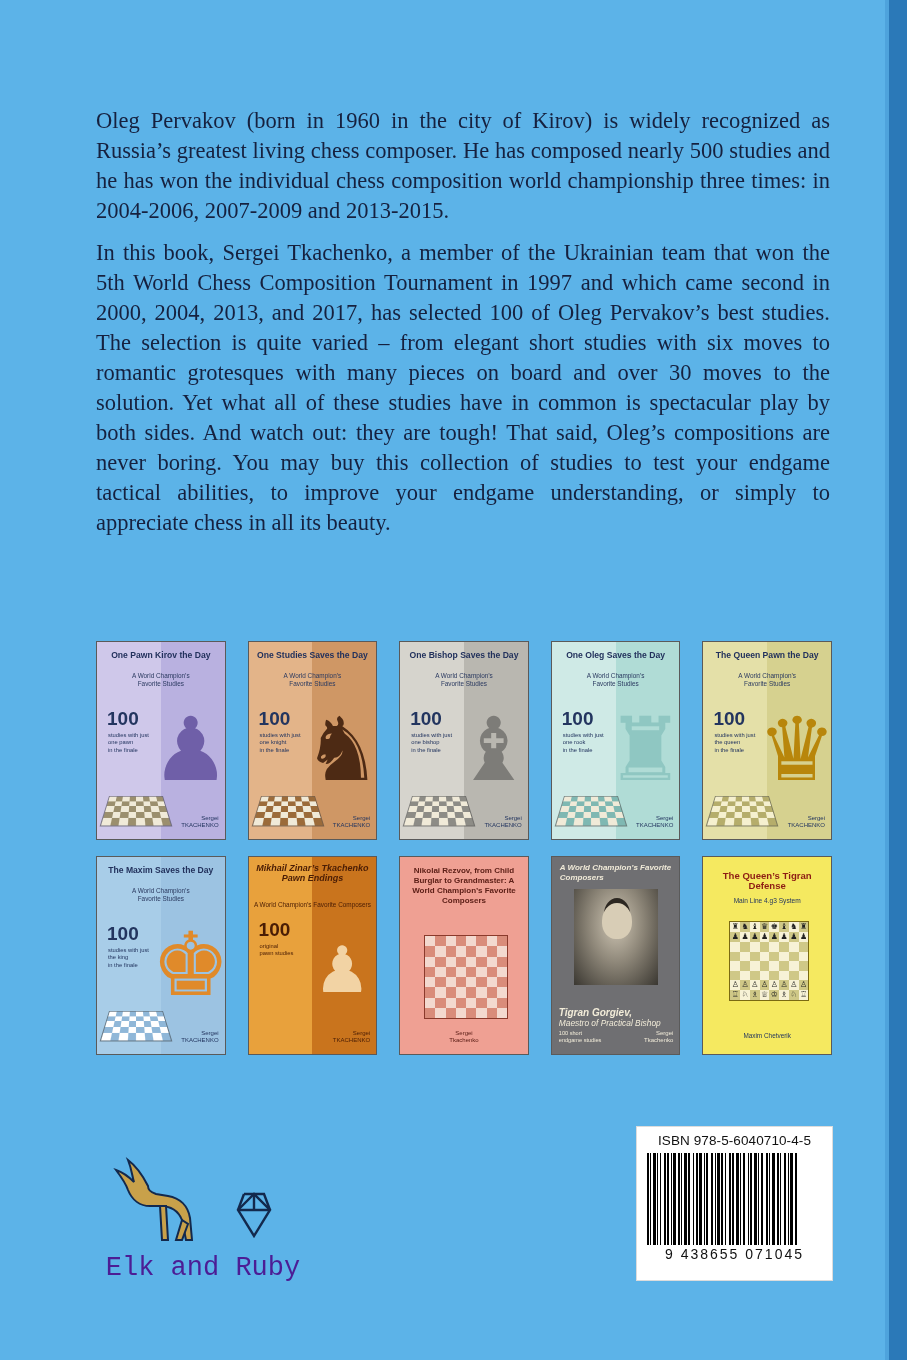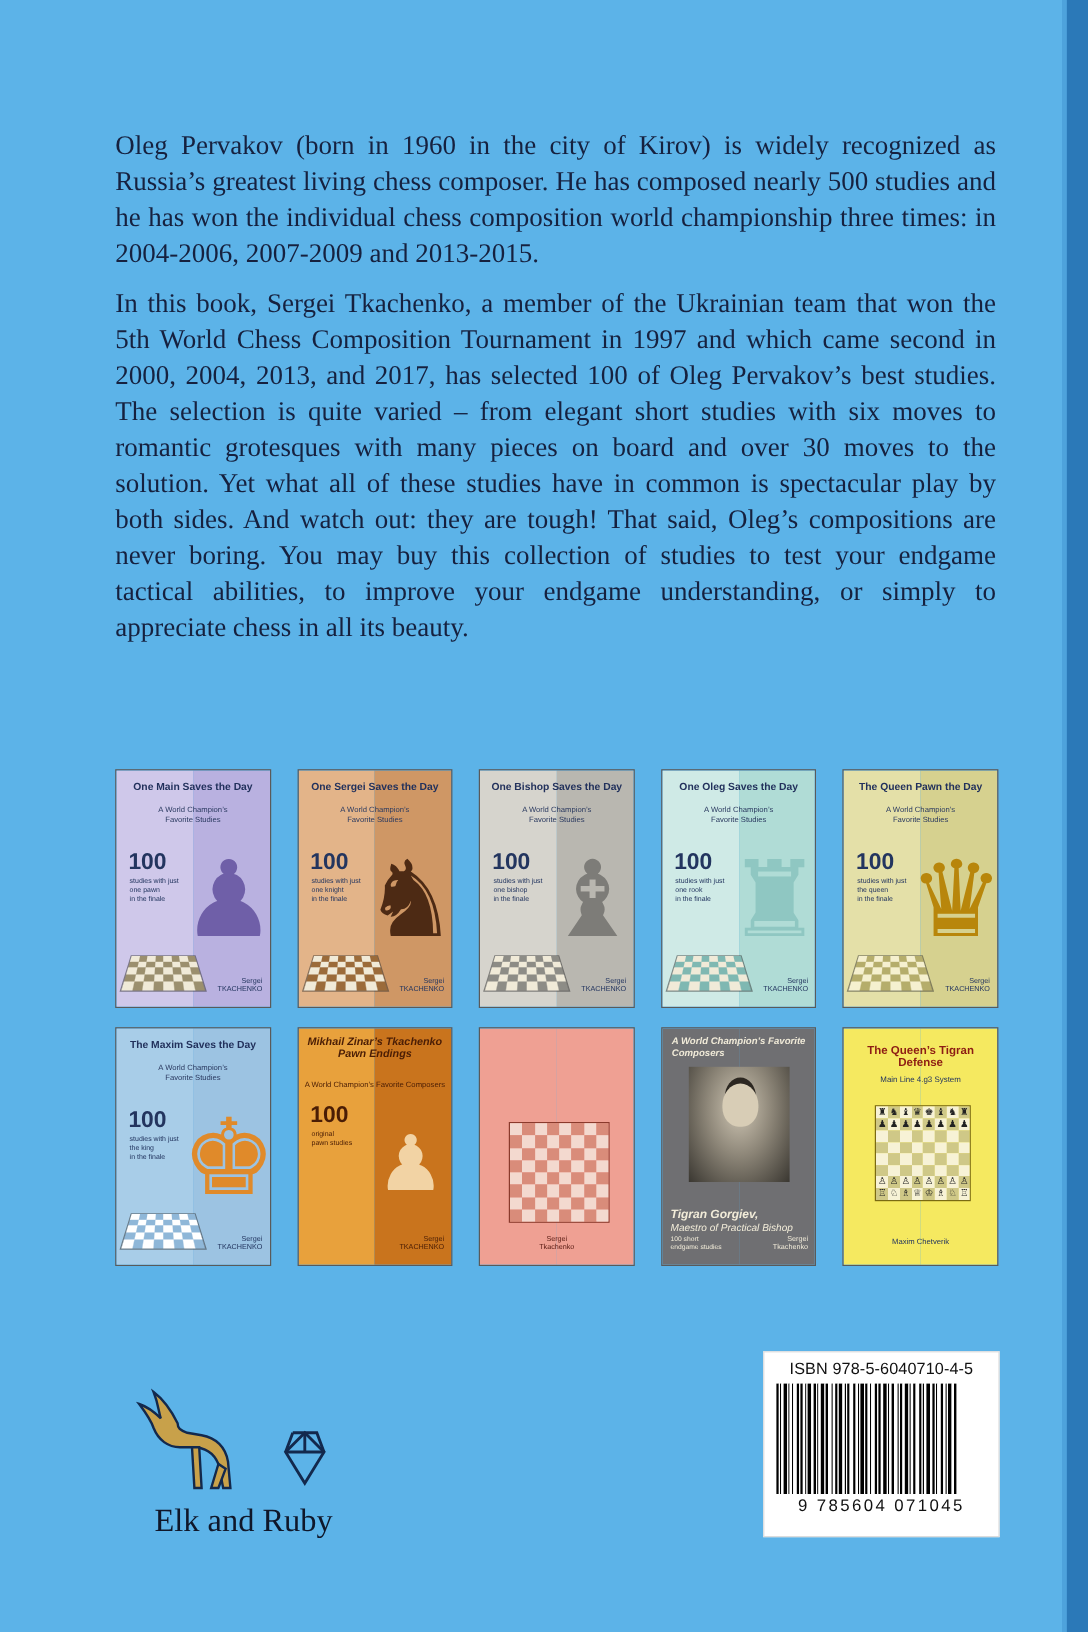"One Main Saves the Day" div.bk-title { text: Main Saves -> Pawn Kirov }
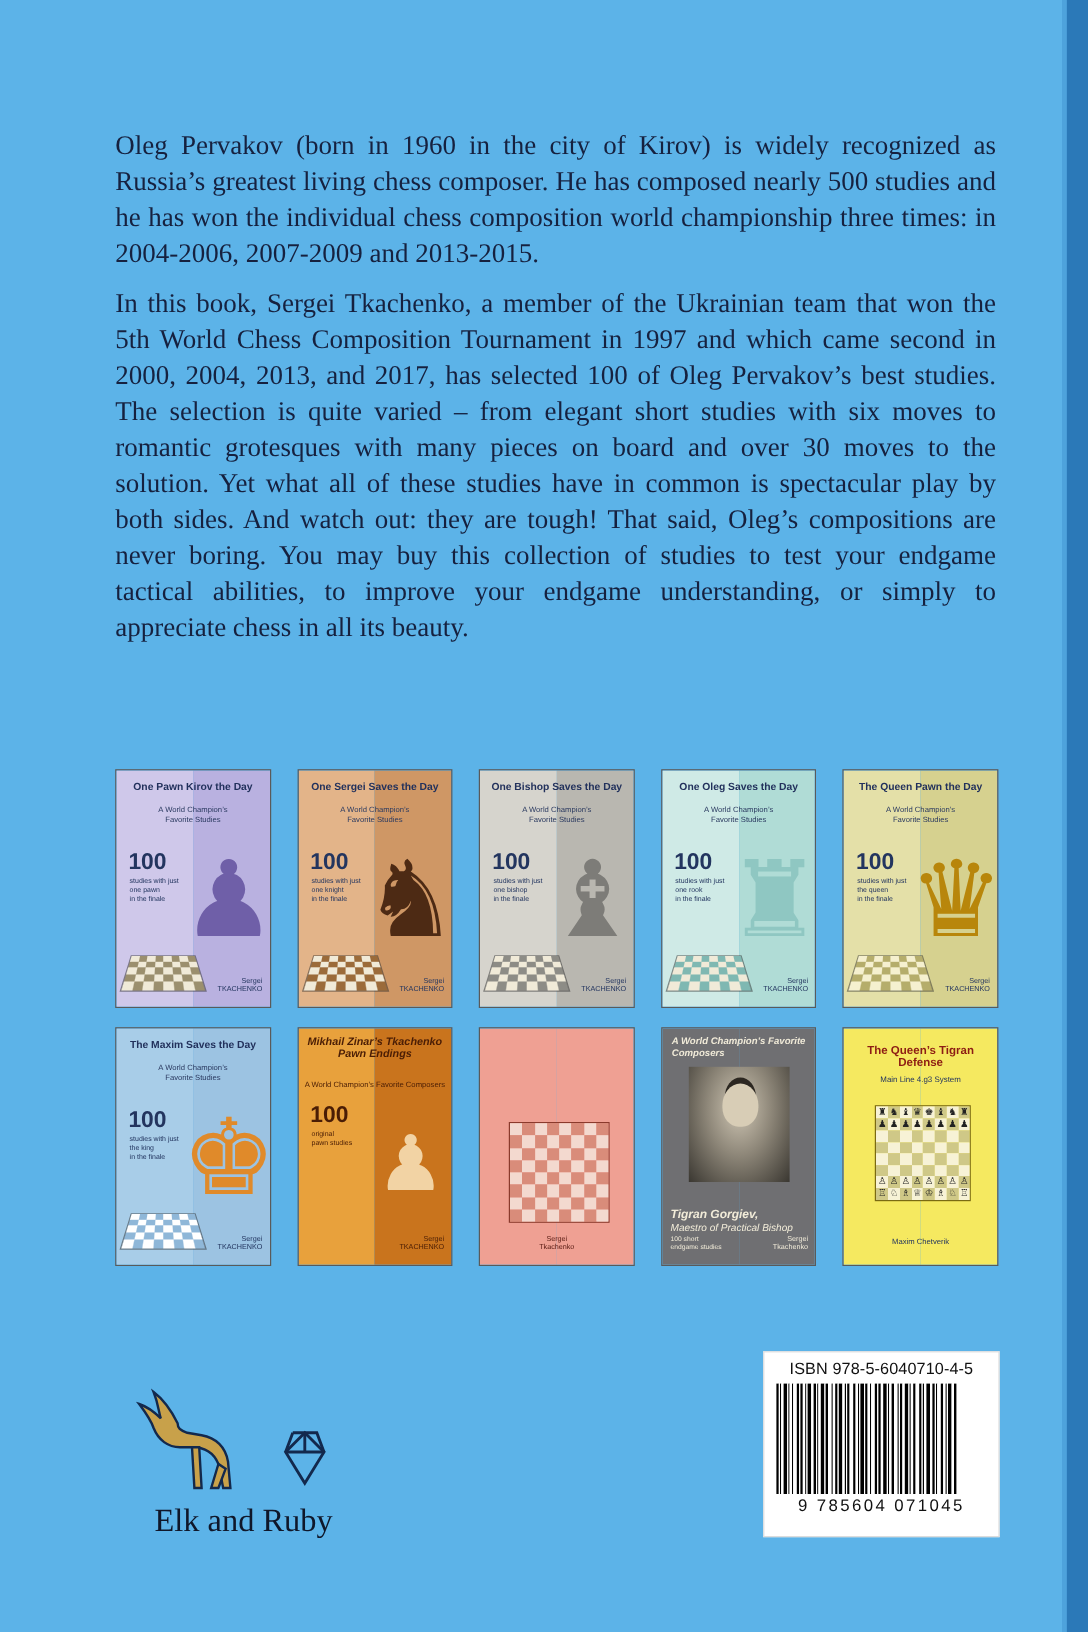"One Sergei Saves the Day" div.bk-title { text: Sergei -> Studies }
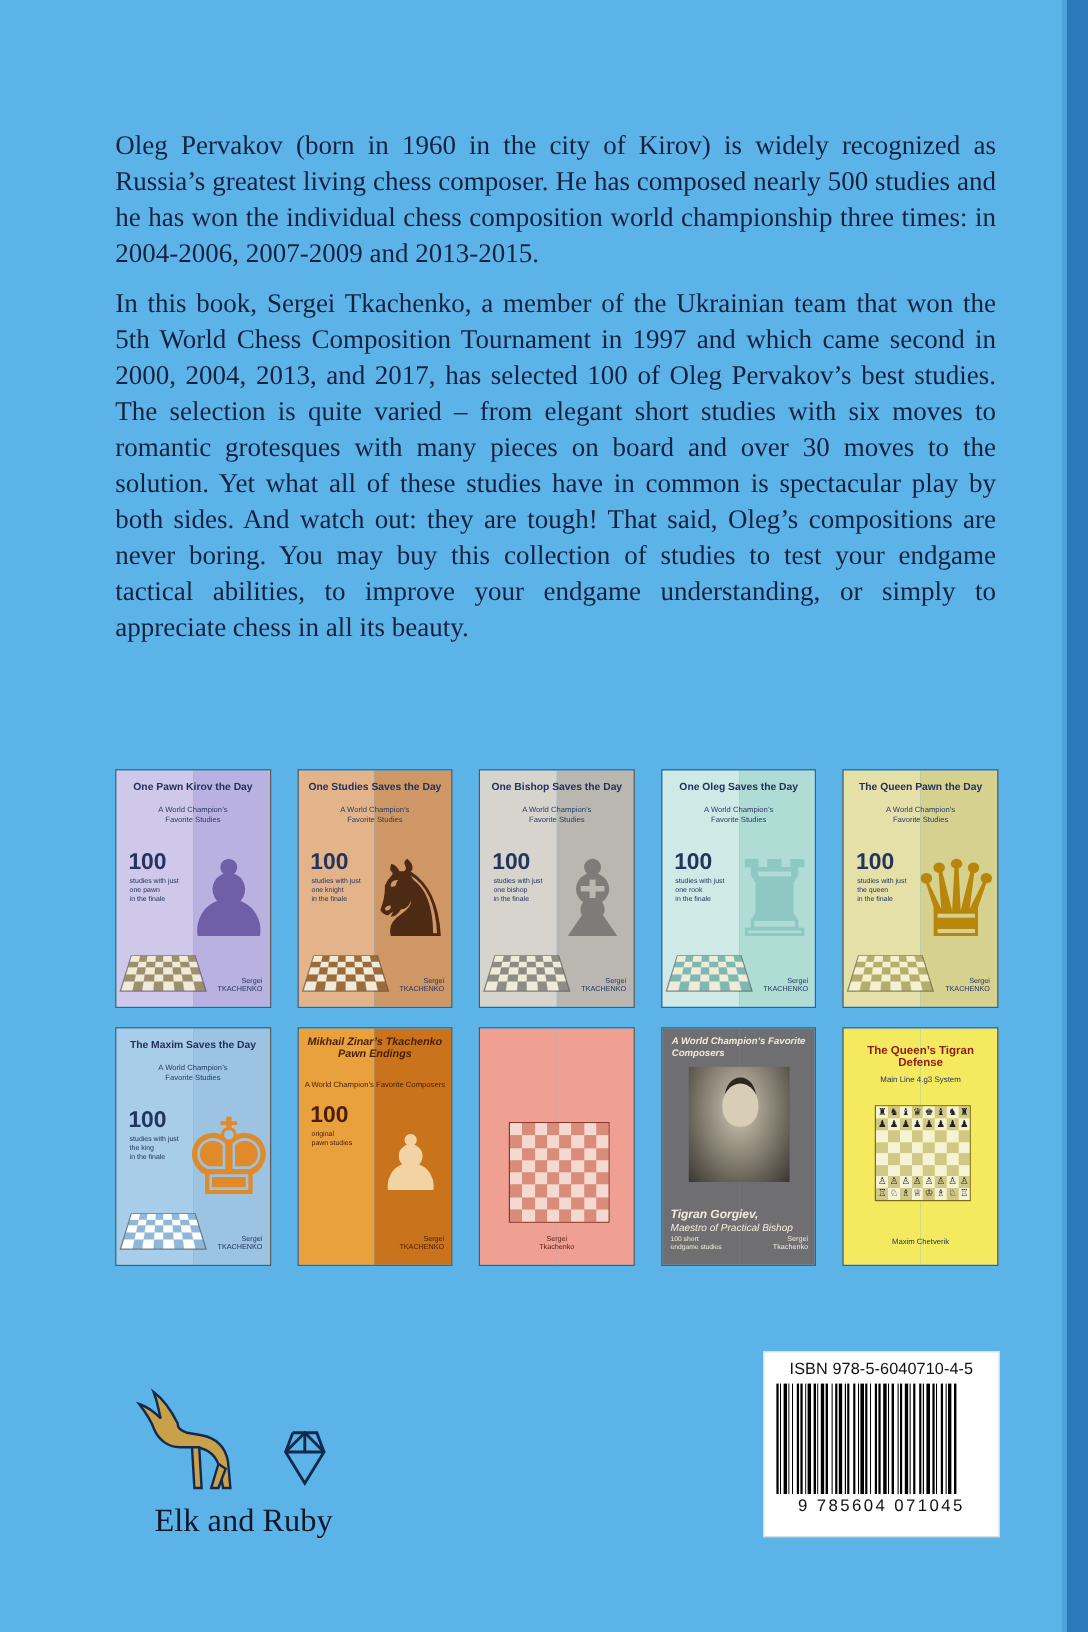"Nikolai Rezvov, from Child Burglar" div.bk-title { html: none -> <div>Nikolai Rezvov, from Child Burglar to Grandmaster: A World Champion’s Favorite Composers</div> }
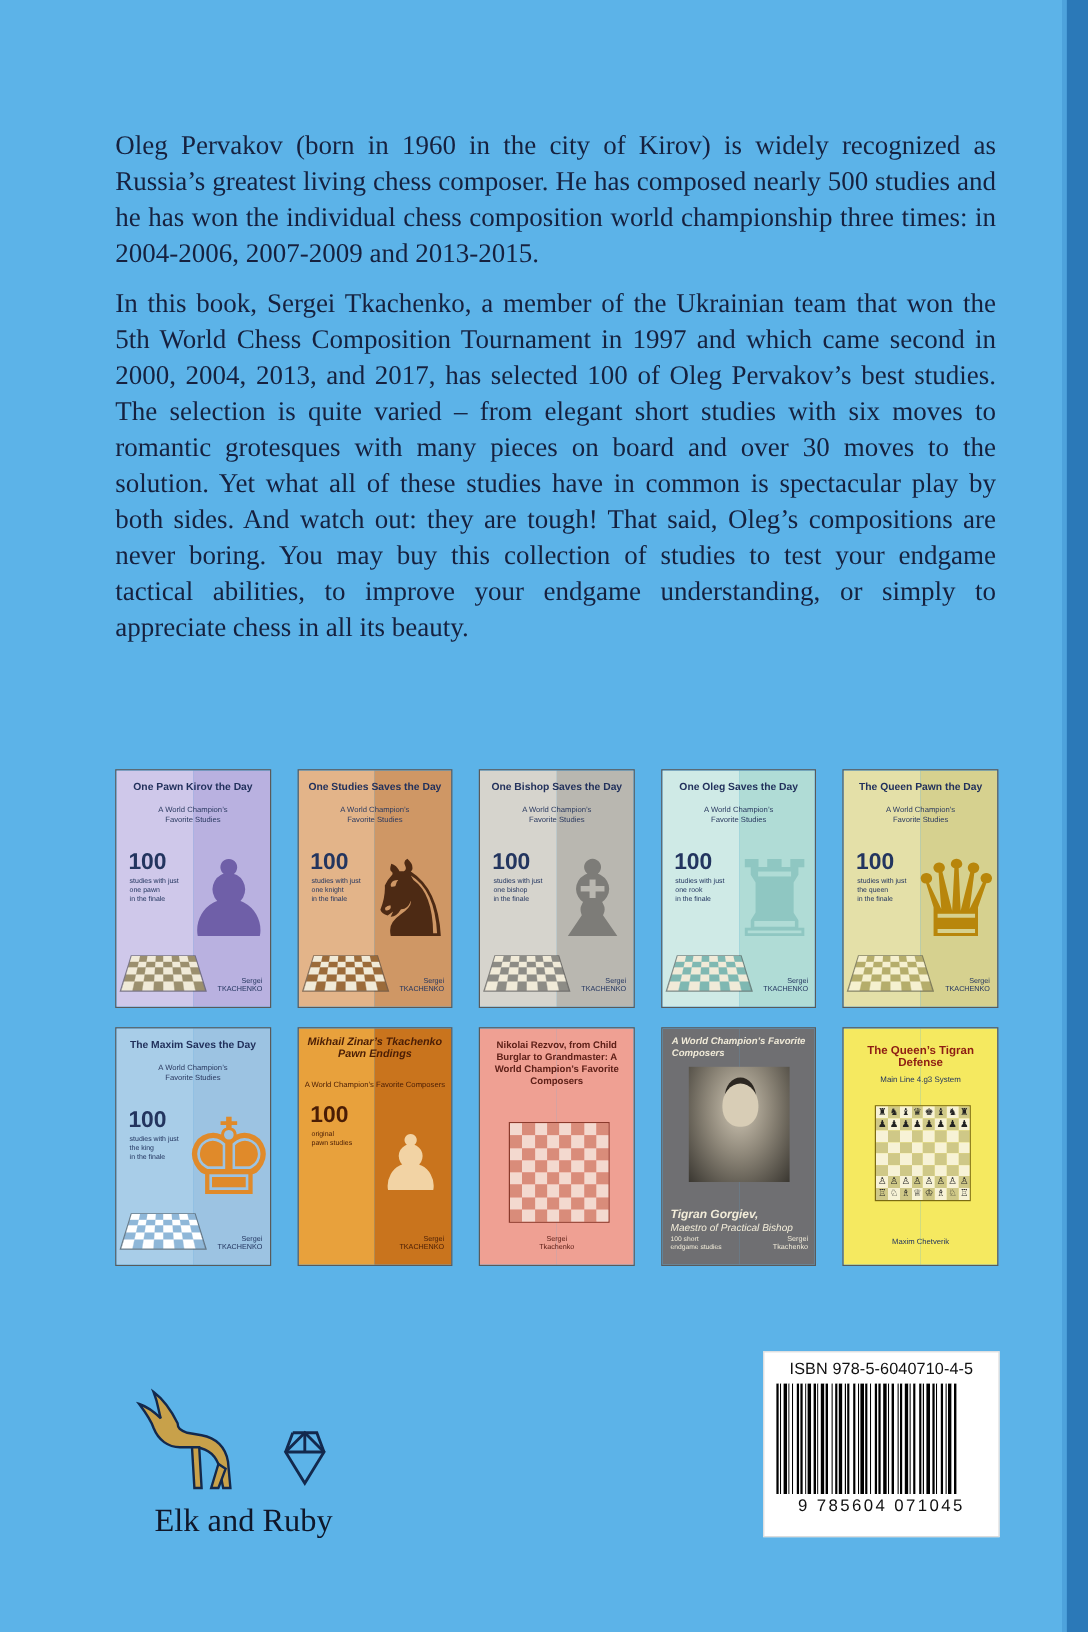"Elk and Ruby" .logo-name { color: #0f172a -> #4c1d95; font-family: Liberation Serif, serif -> Liberation Mono, monospace }
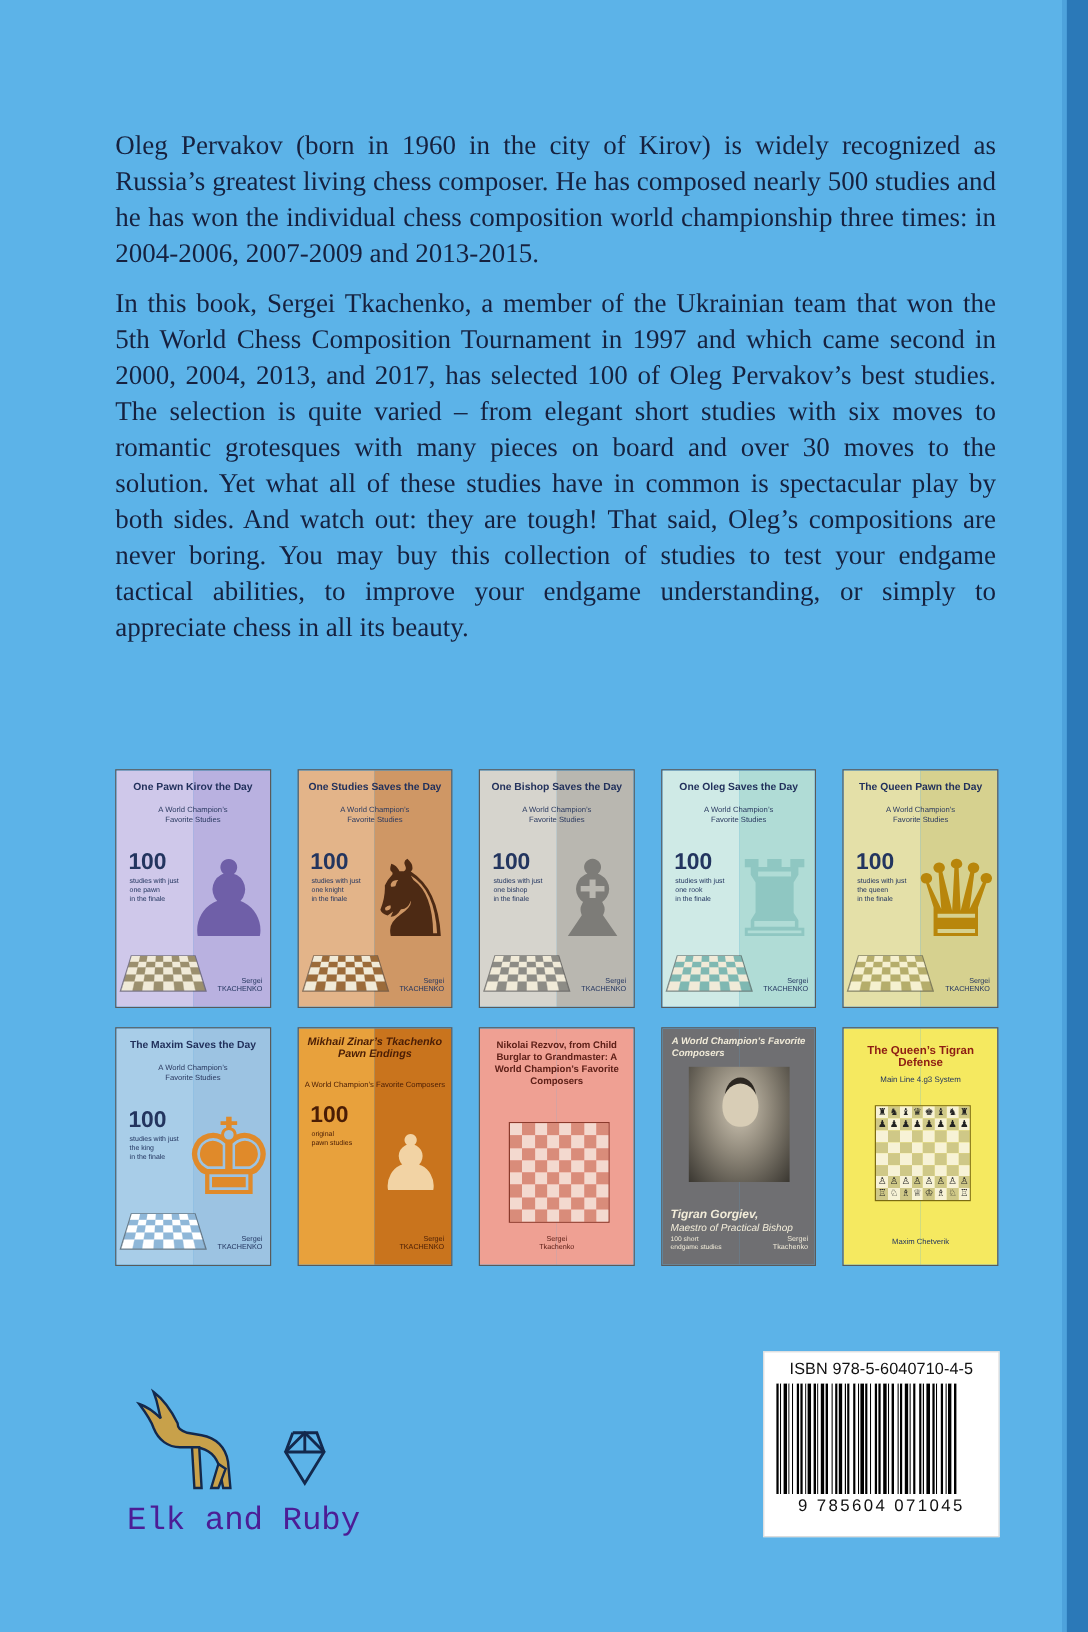"9 785604 071045" div.isbn-digits { text: 785604 -> 438655 }
